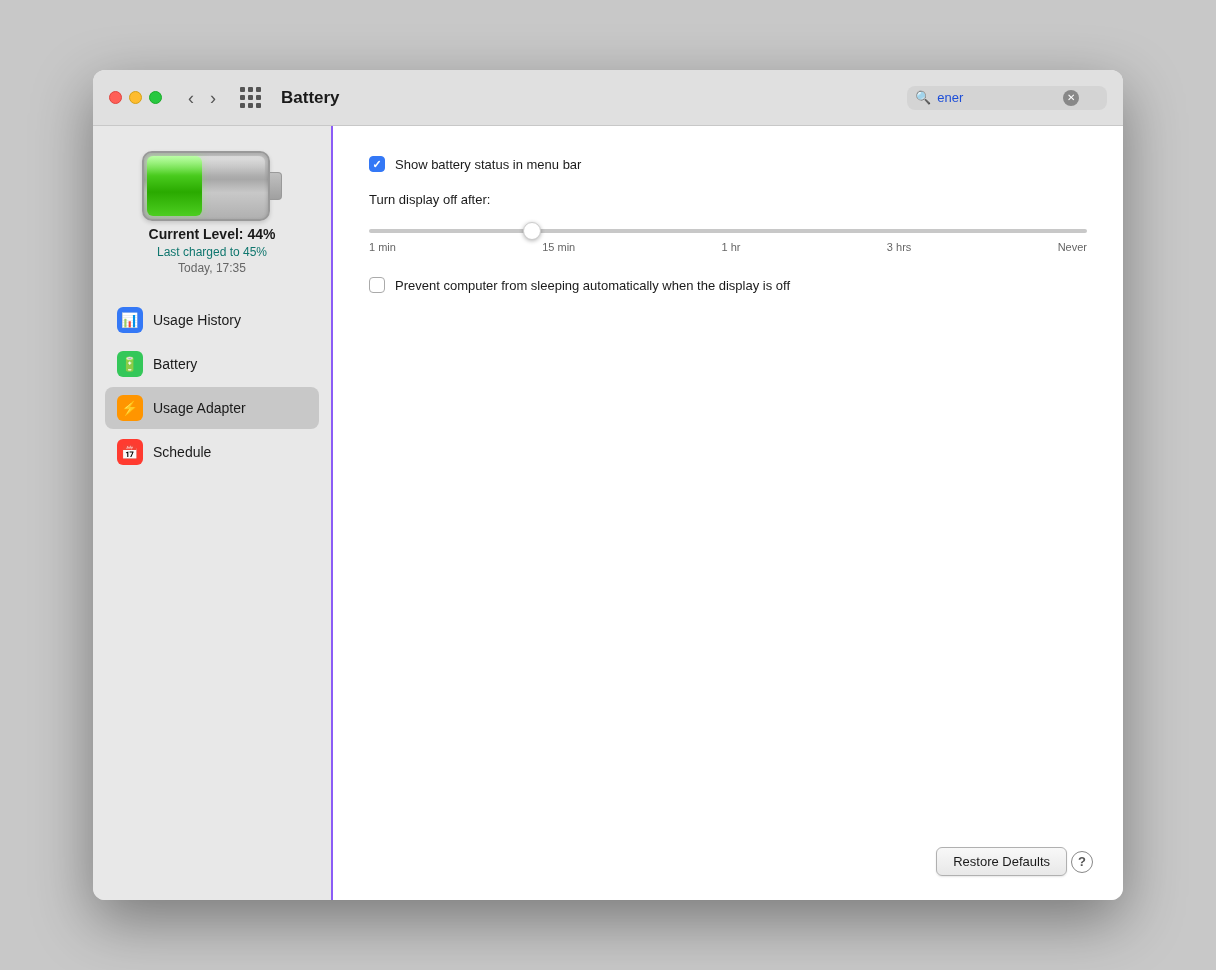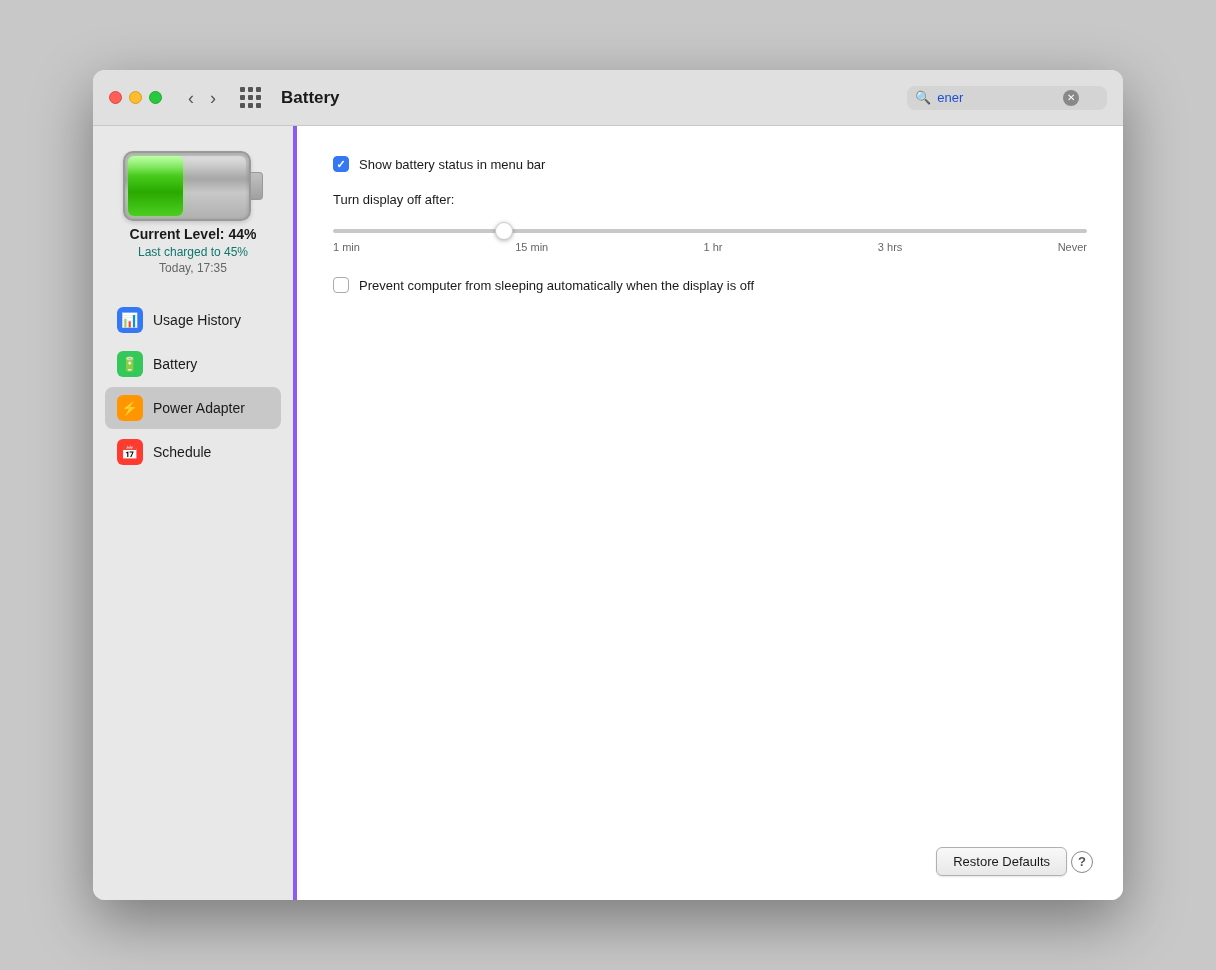"Current Level: 44%" .sidebar { border-right: 4px solid #8b5cf6 -> 2px solid #8b5cf6; width: 204px -> 240px }
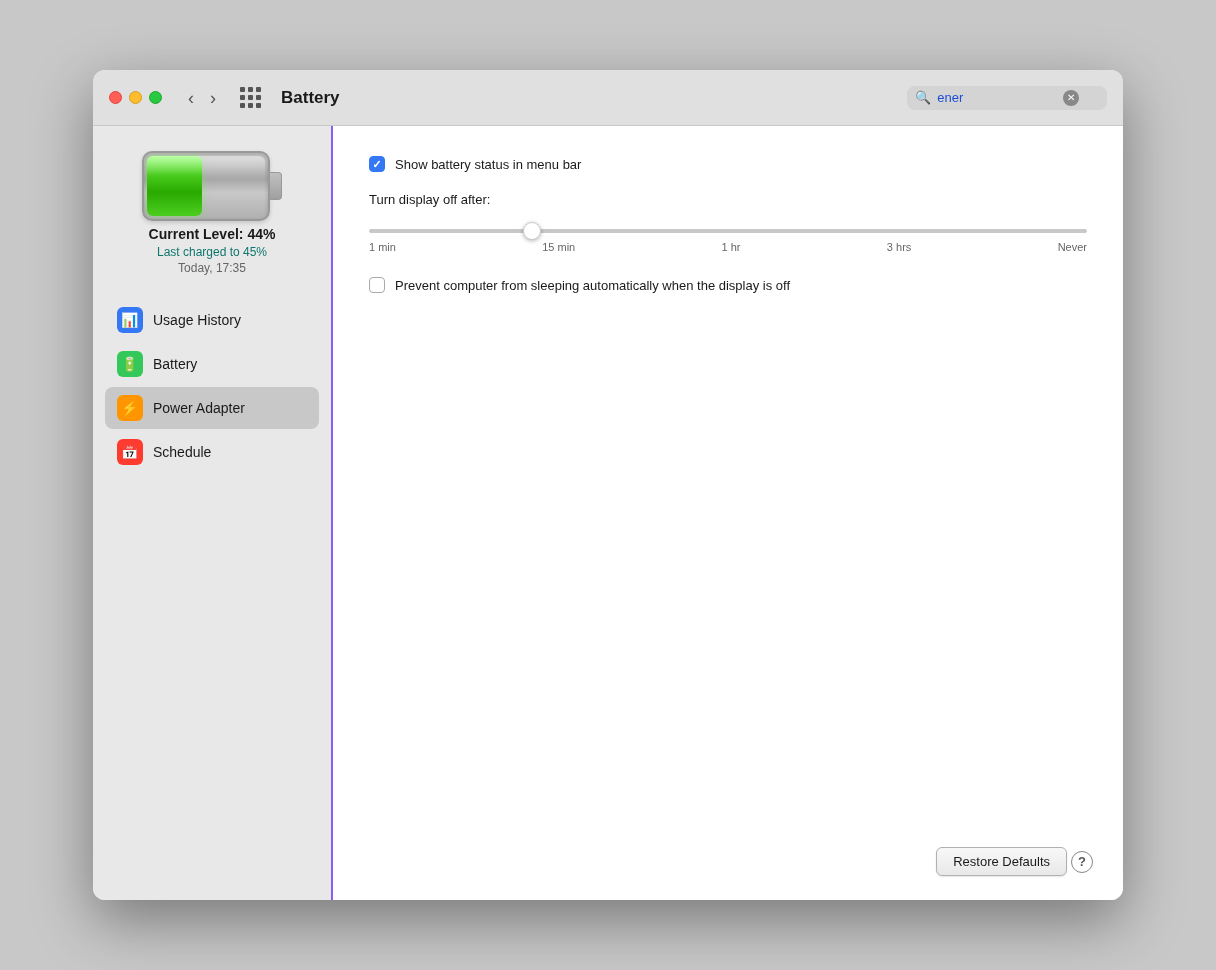"Power Adapter" span { text: Power -> Usage }
